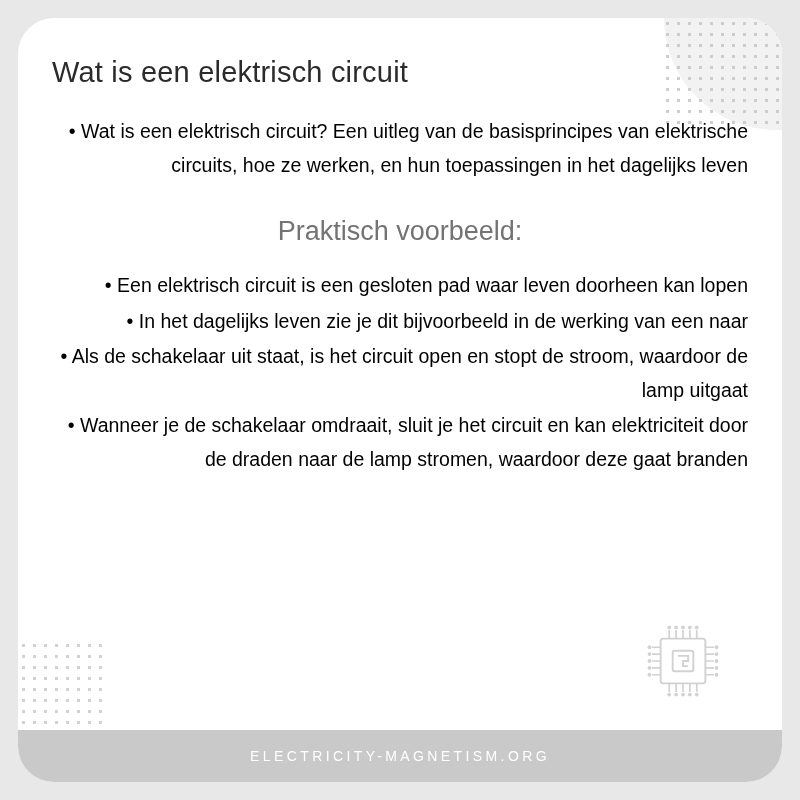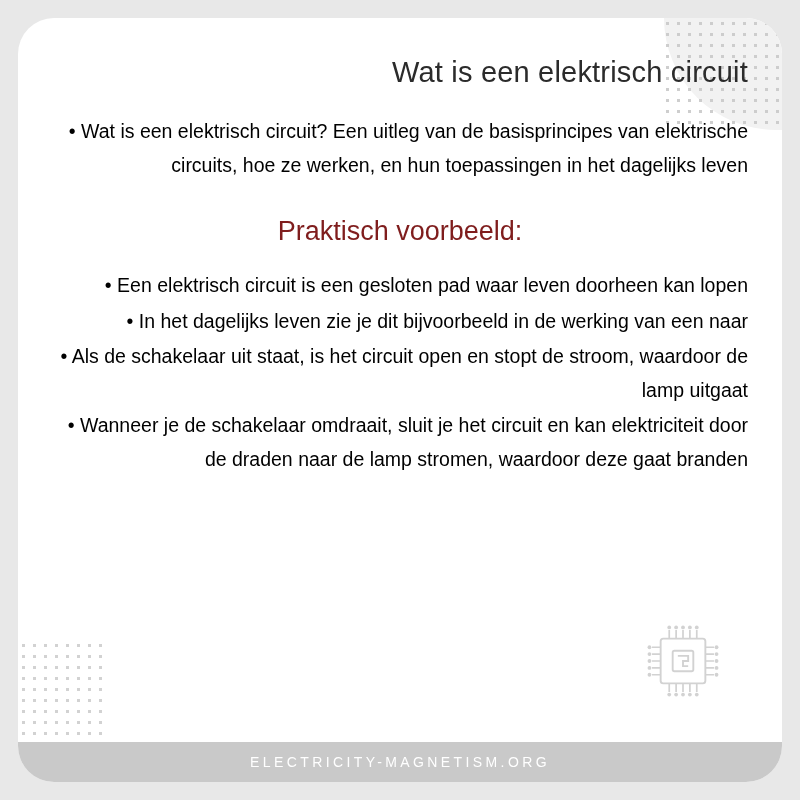"Wat is een elektrisch circuit" h1.title { text-align: right -> left }
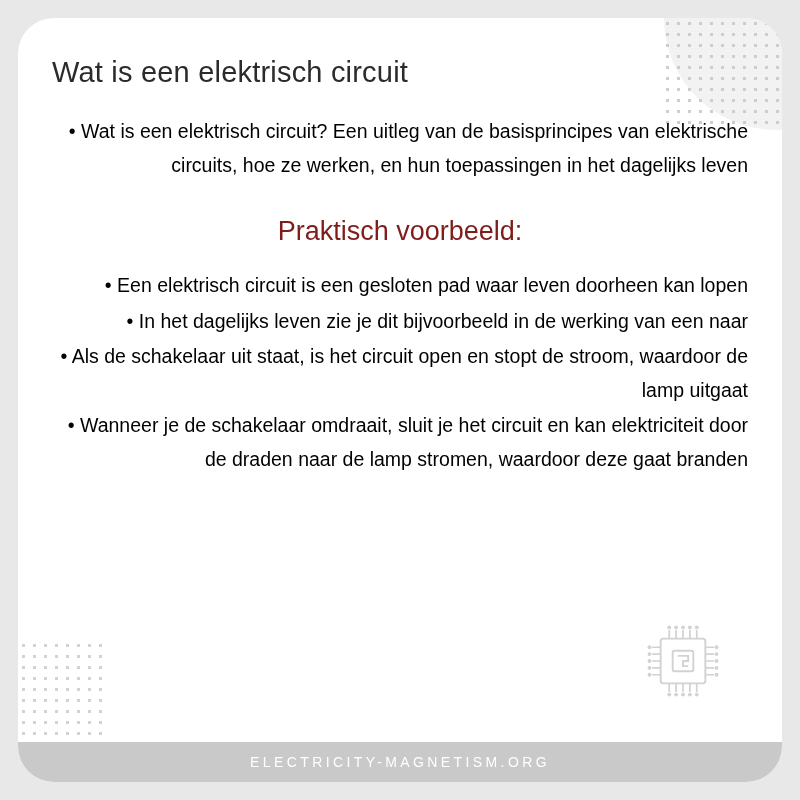"Praktisch voorbeeld:" h2.subtitle { color: #7f1d1d -> #737373 }
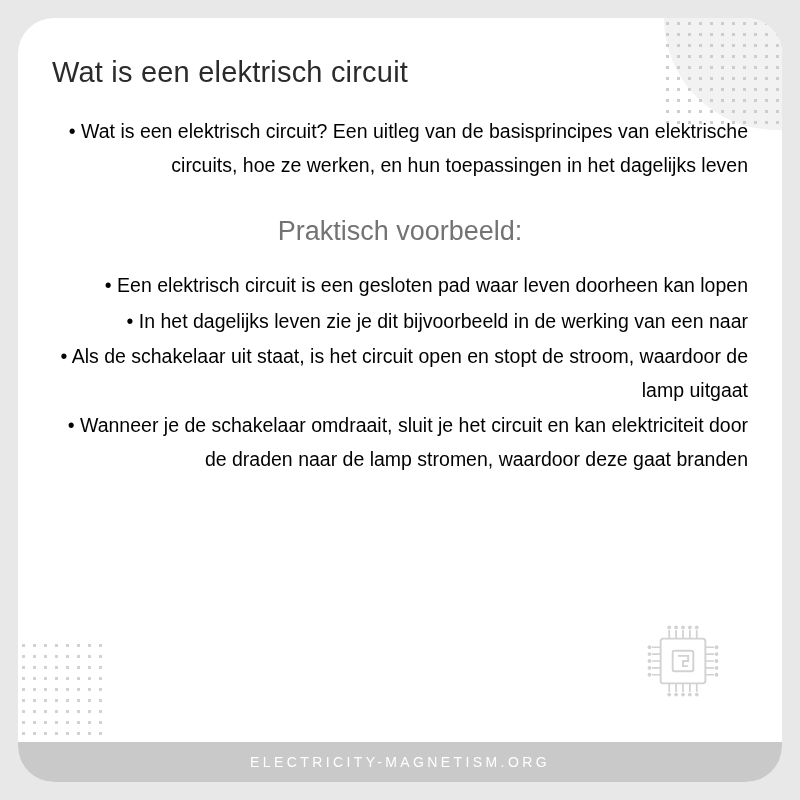"ELECTRICITY-MAGNETISM.ORG" .footer { height: 40px -> 52px }
